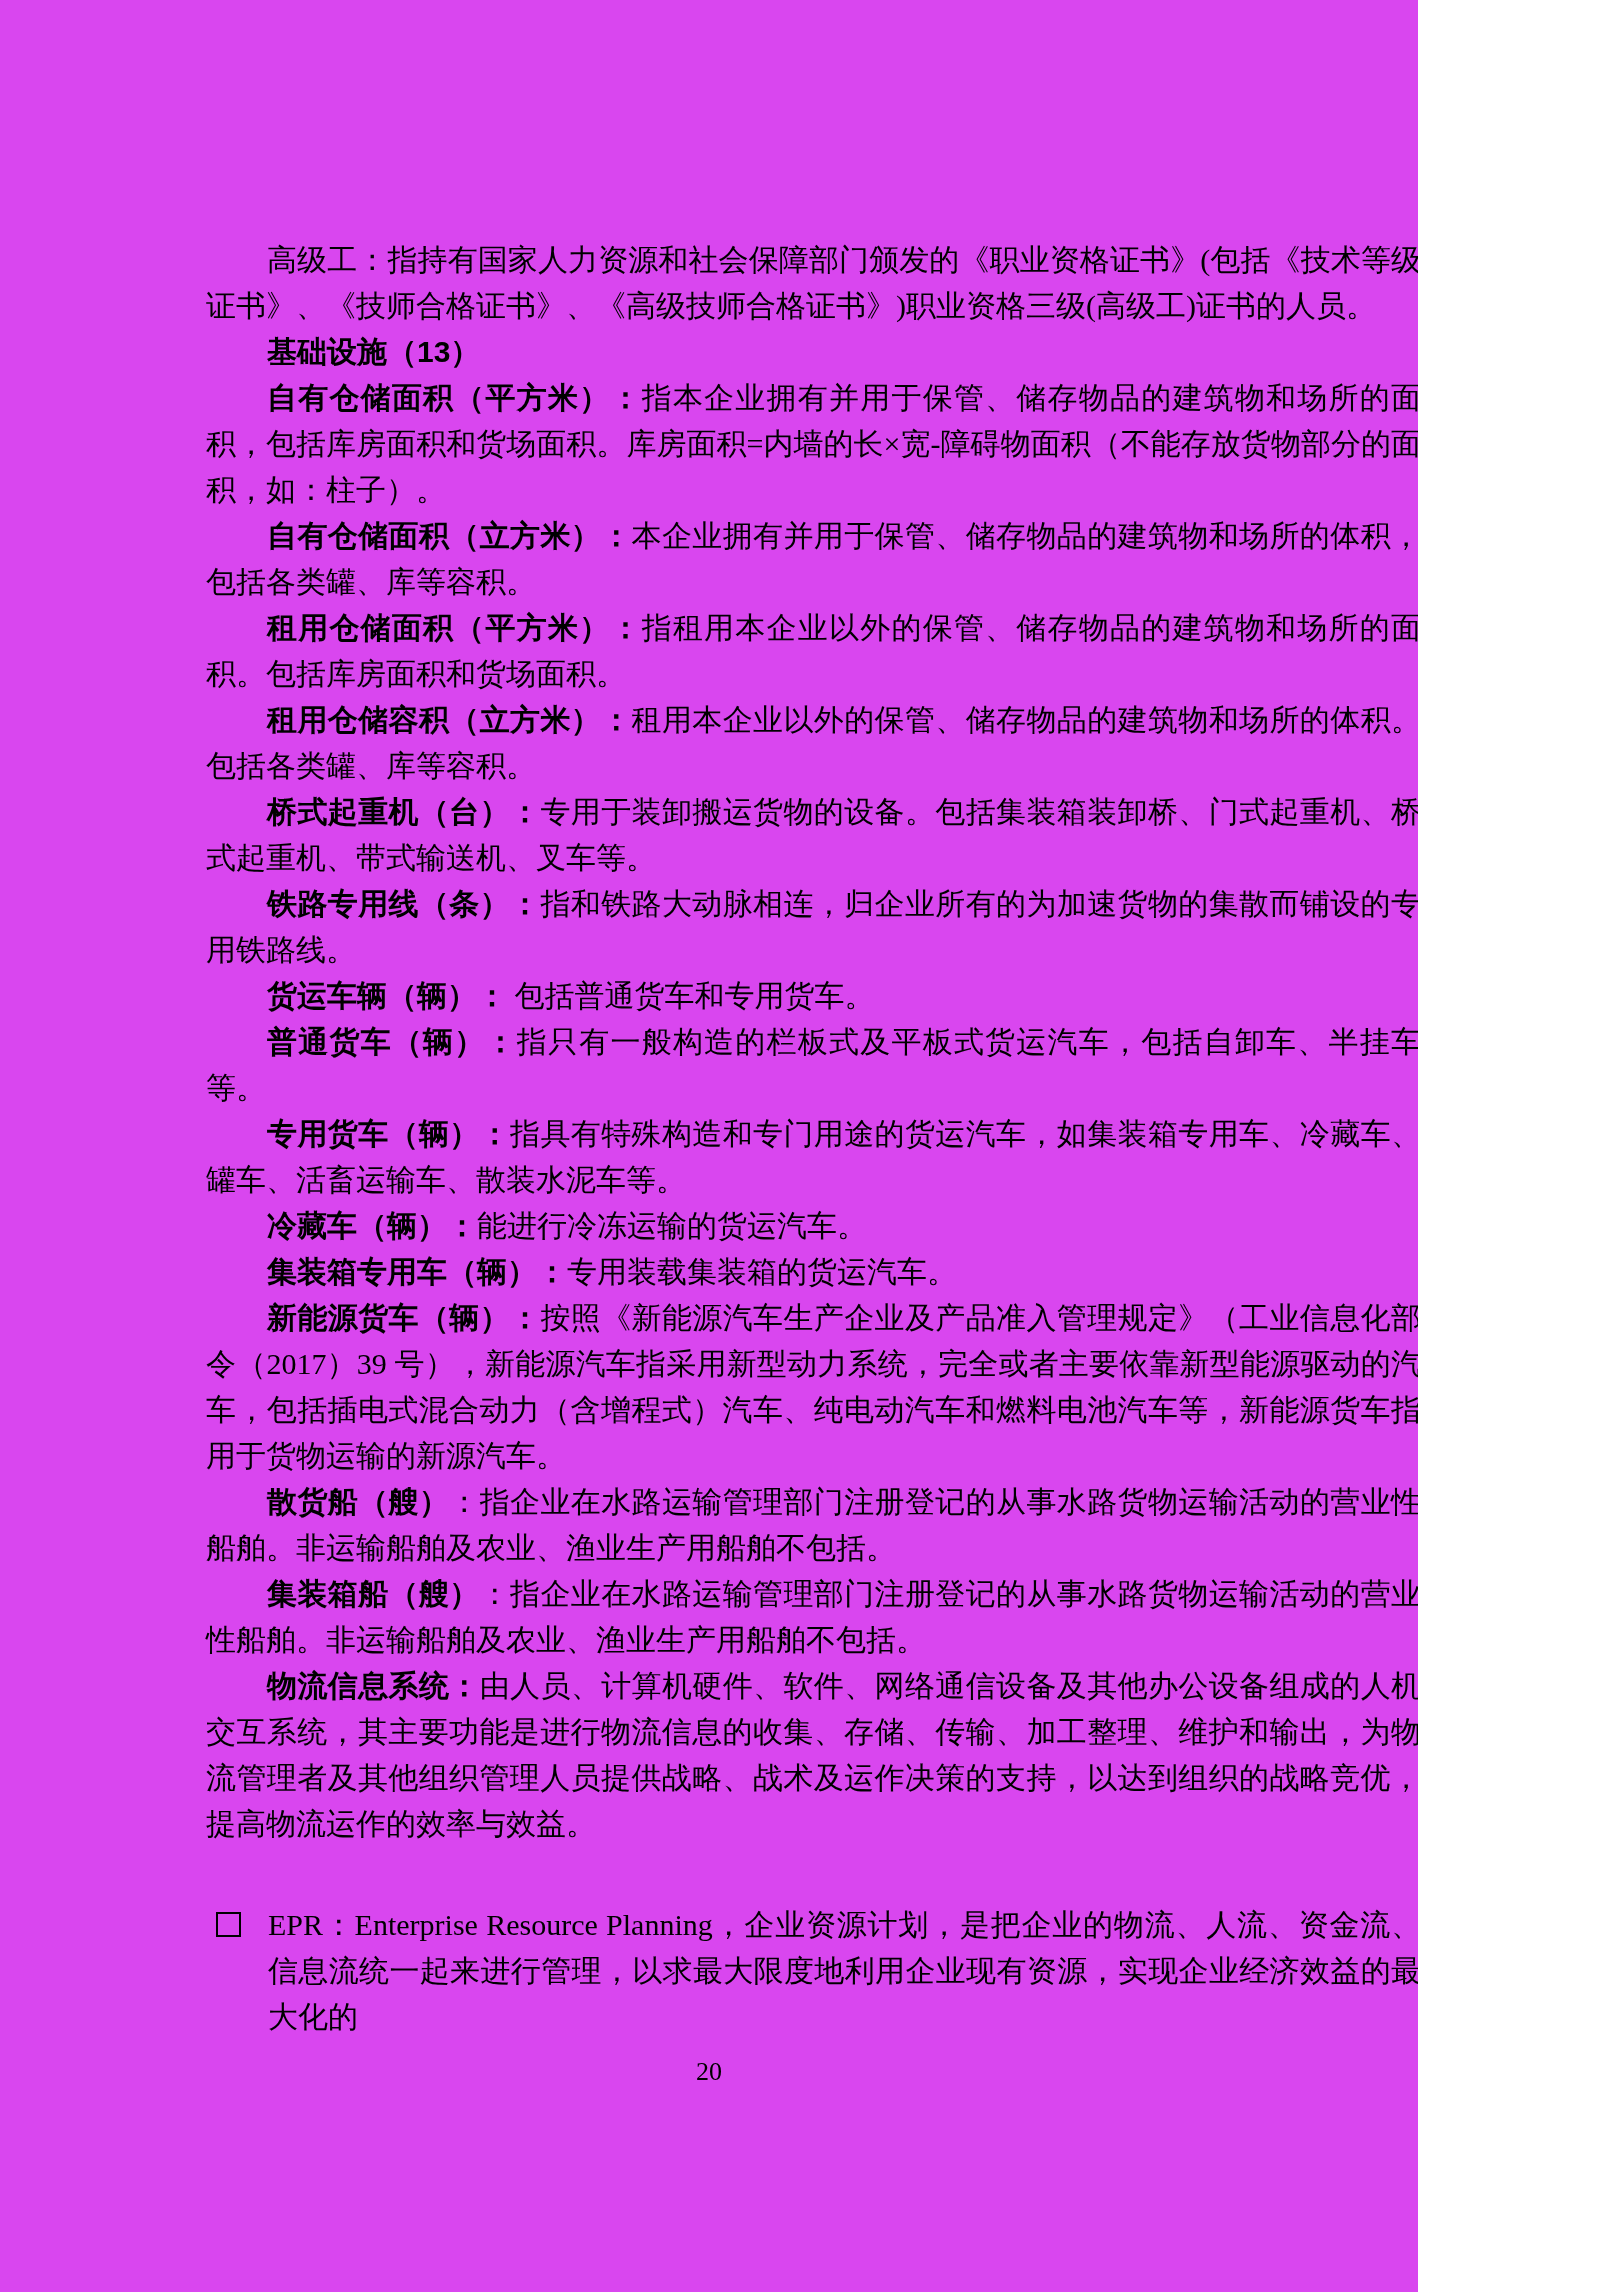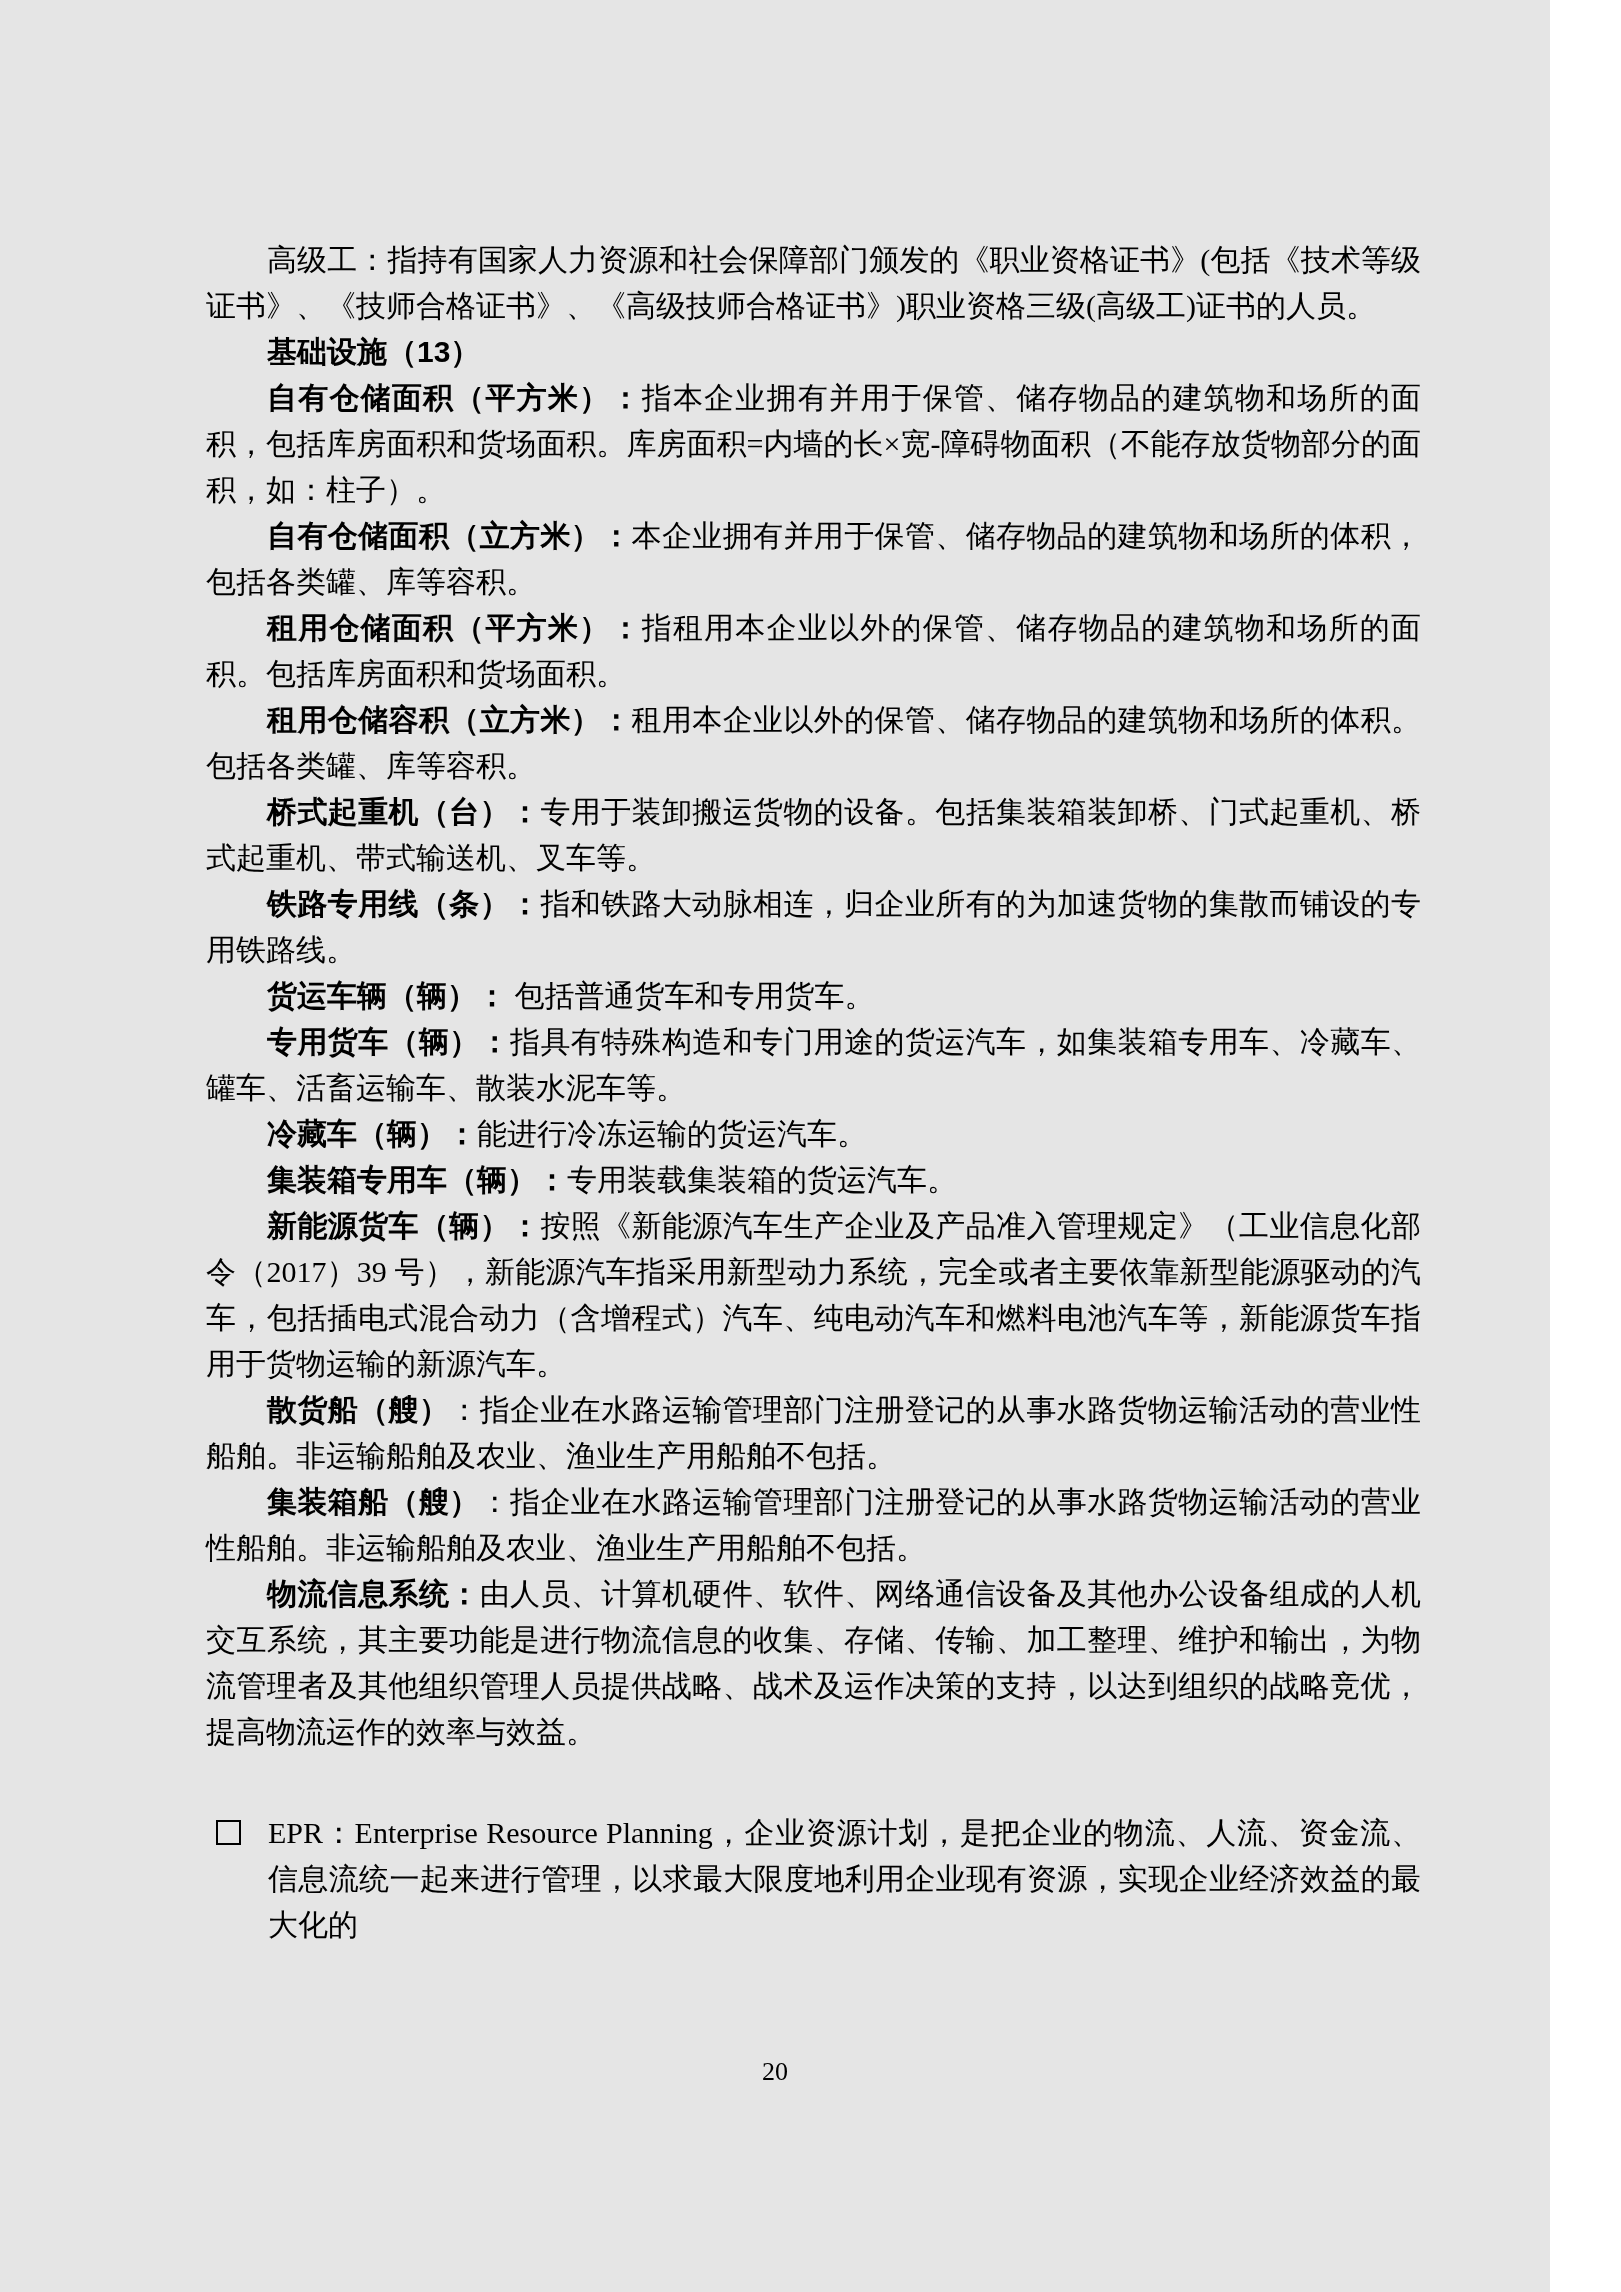"高级工：指持有国家人力资源和社会保障部门颁发的《职业资格证书》(包括《技术等级证" .page { background: #e5e5e5 -> #d946ef; width: 1550px -> 1418px }
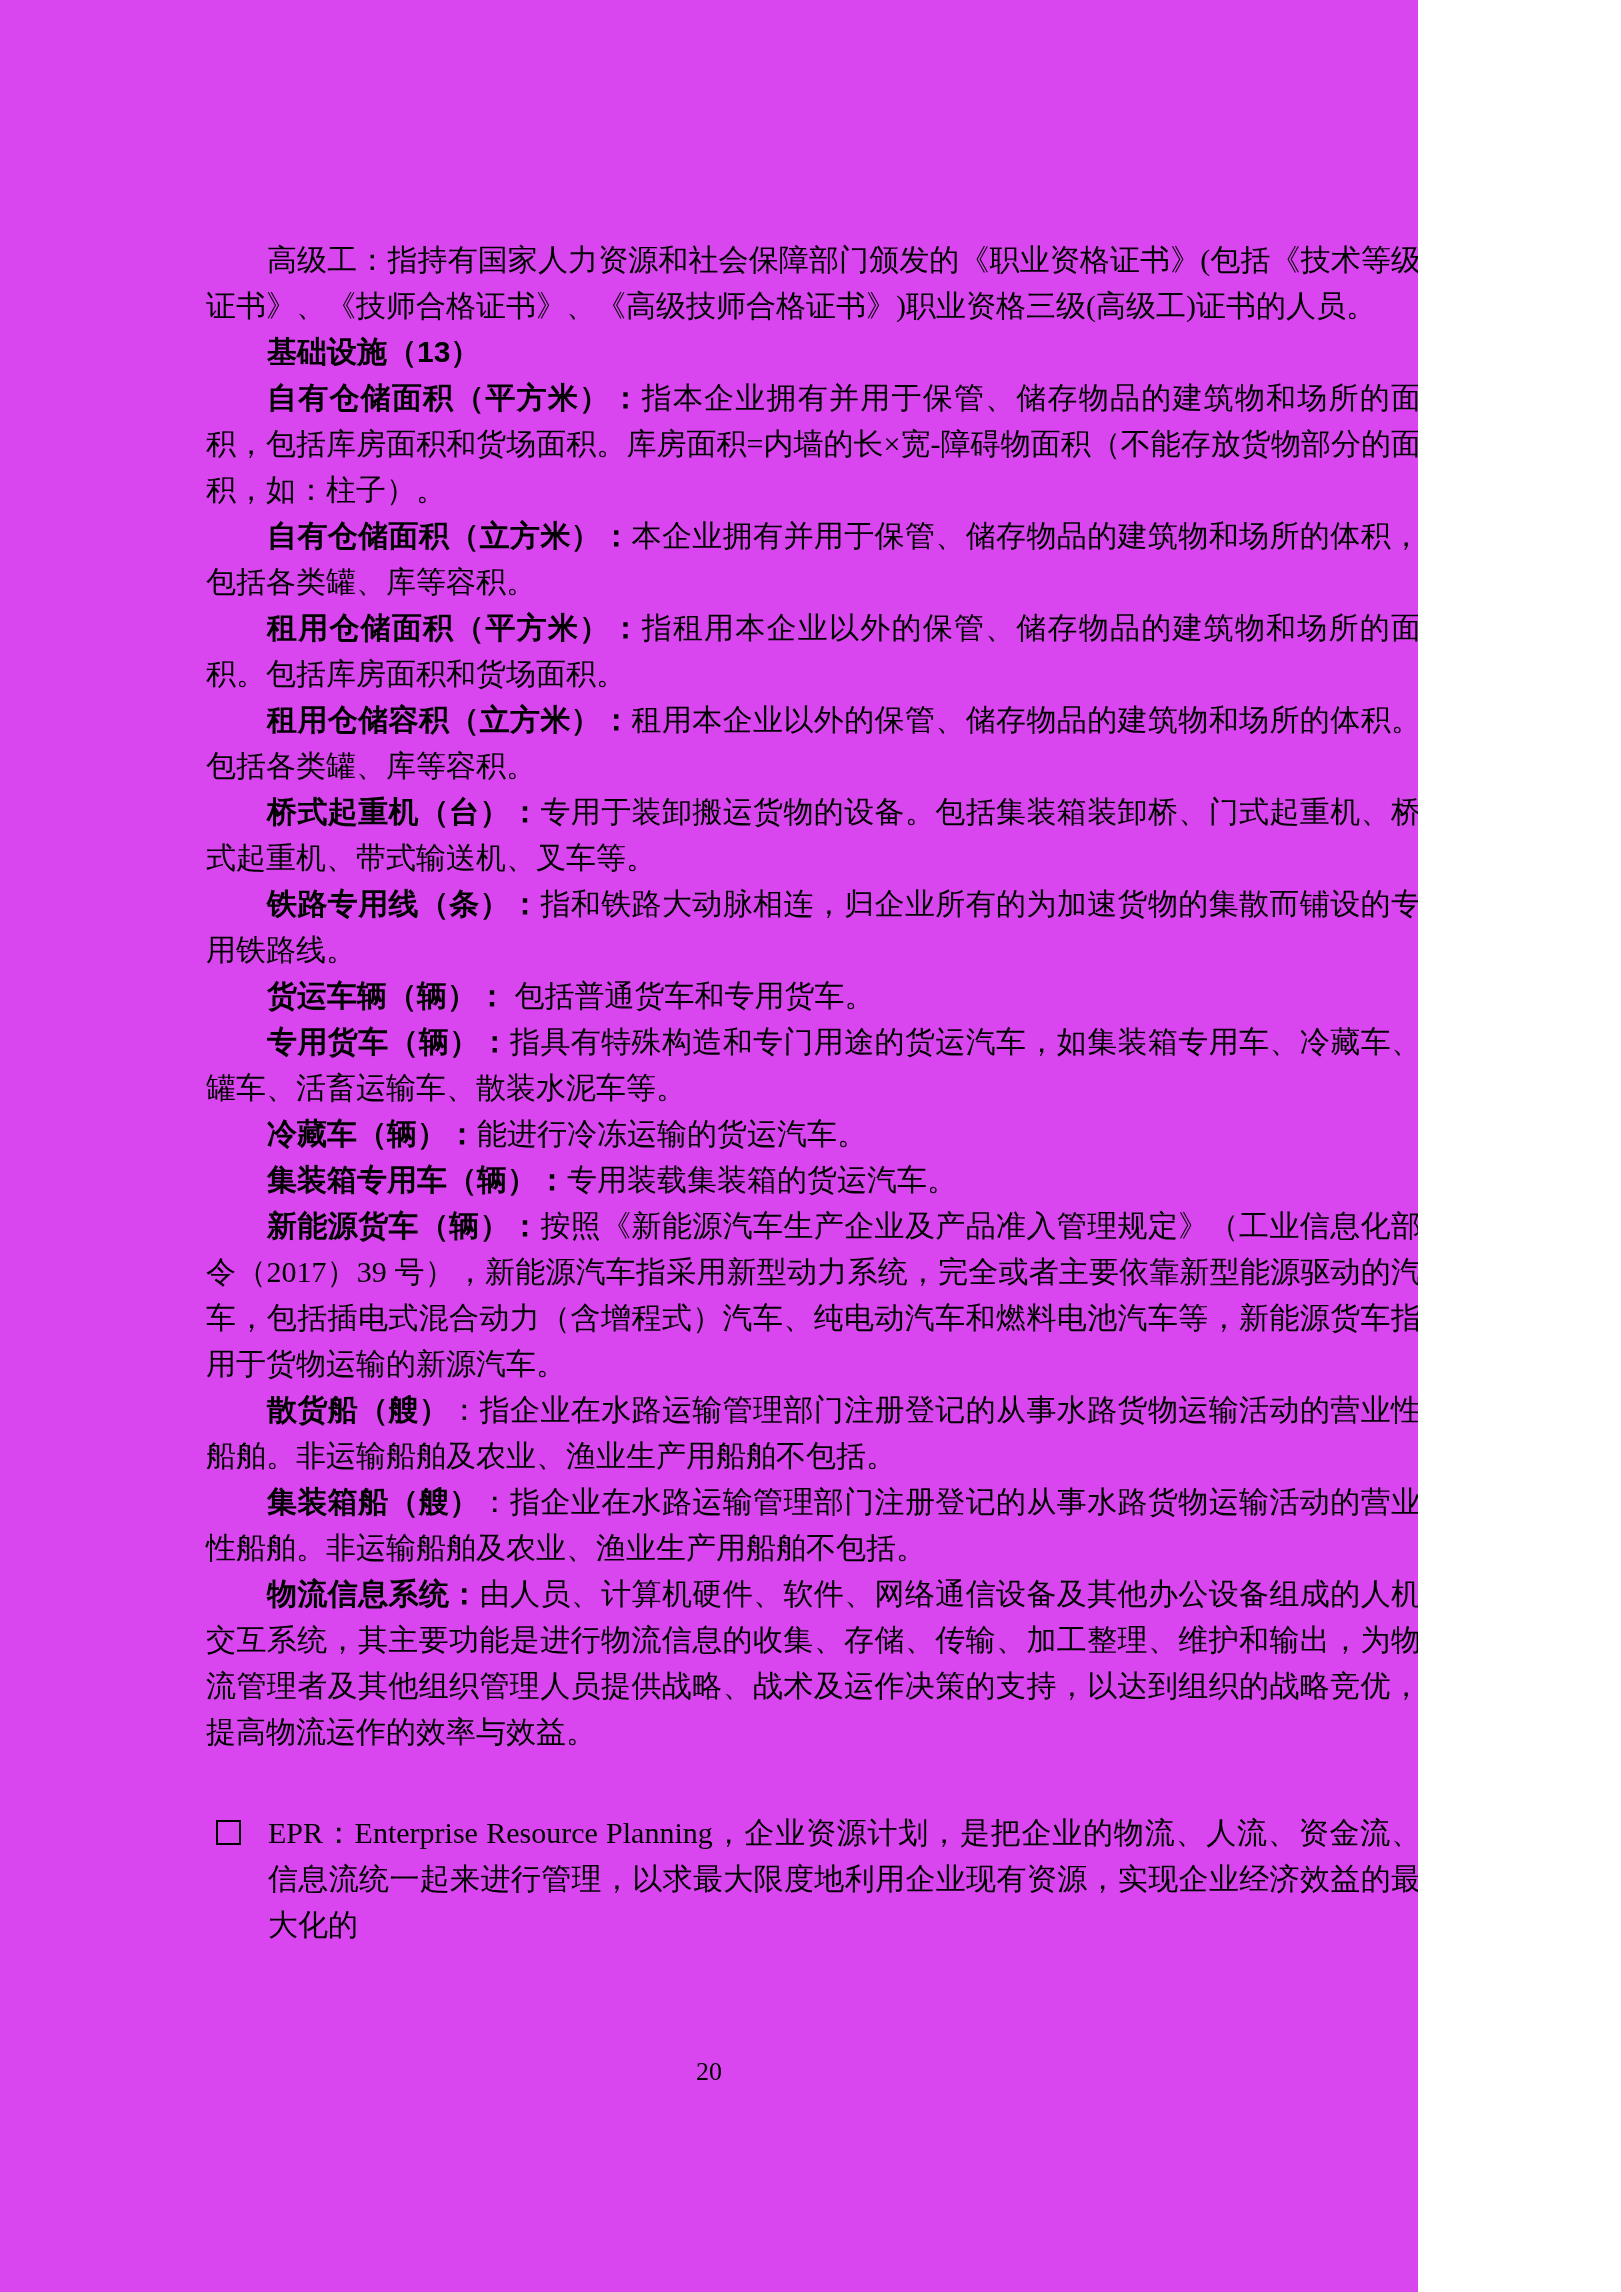"普通货车（辆）：指只有一般构造的栏板式及平板式货运汽车，包括自卸车、半挂车等。" p.body { html: none -> <p><span>普通货车（辆）：</span><span>指只有一般构造的栏板式及平板式货运汽车，包括自卸车、半挂车等。</span></p> }
